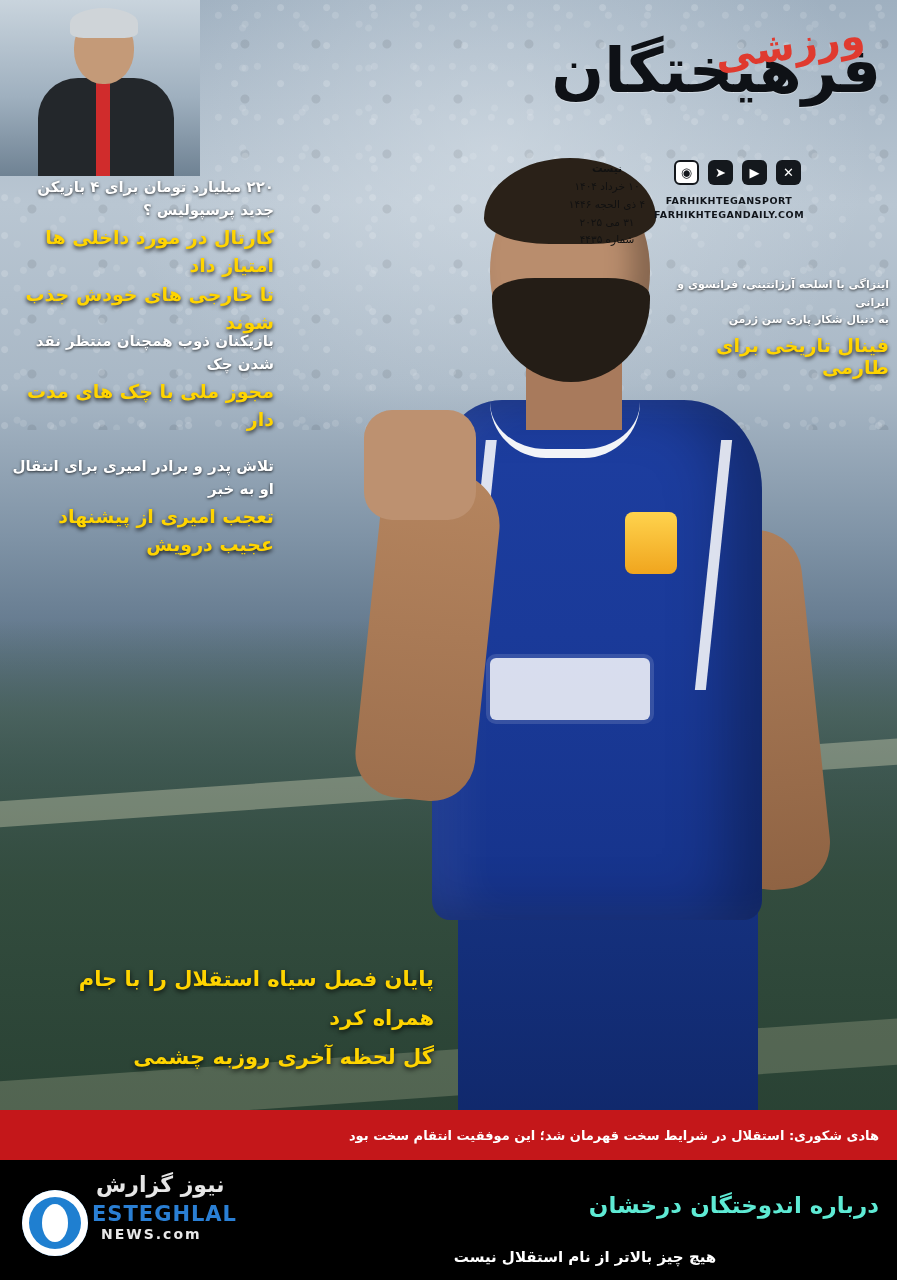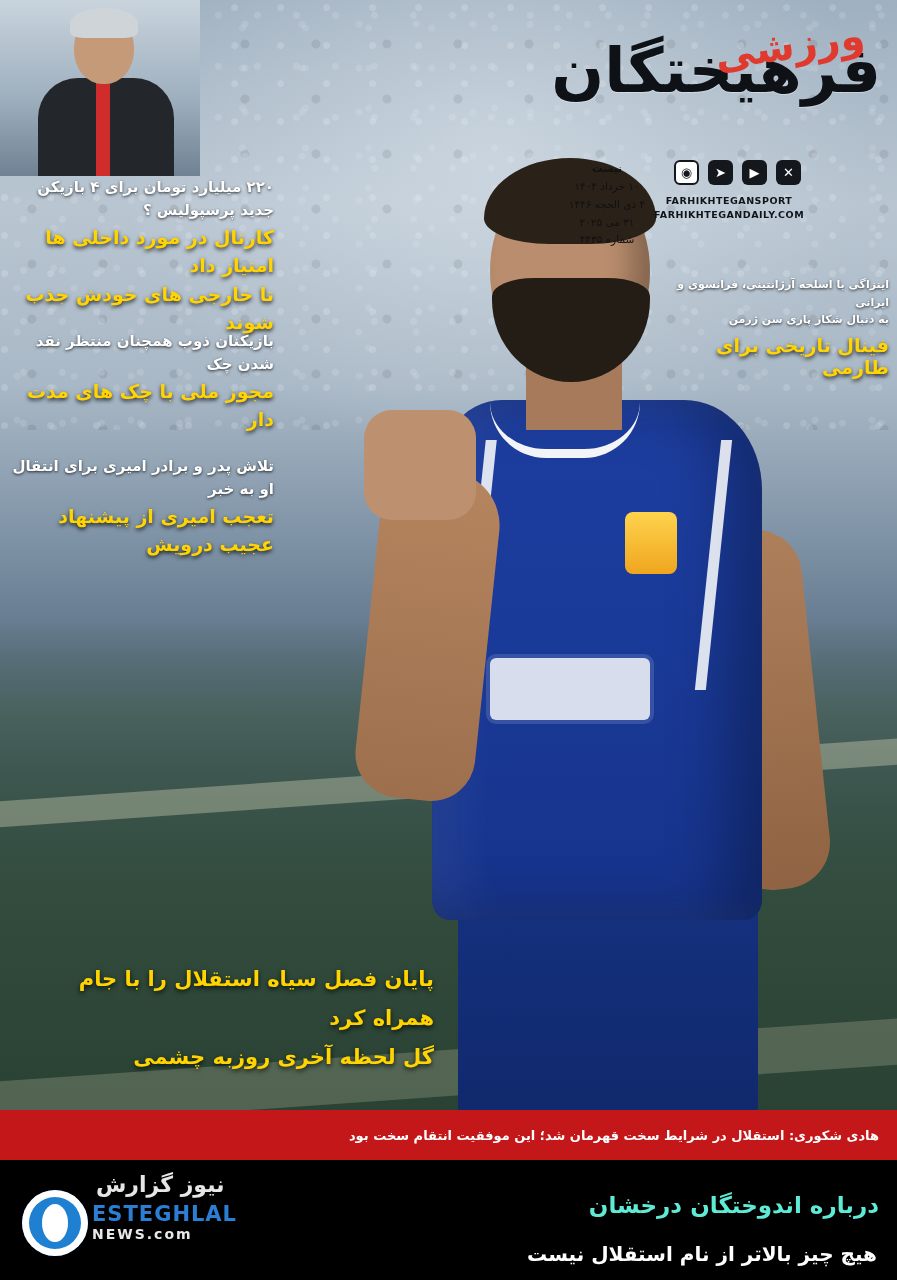"NEWS.com" .wm-sub { left: 76px -> 85px }
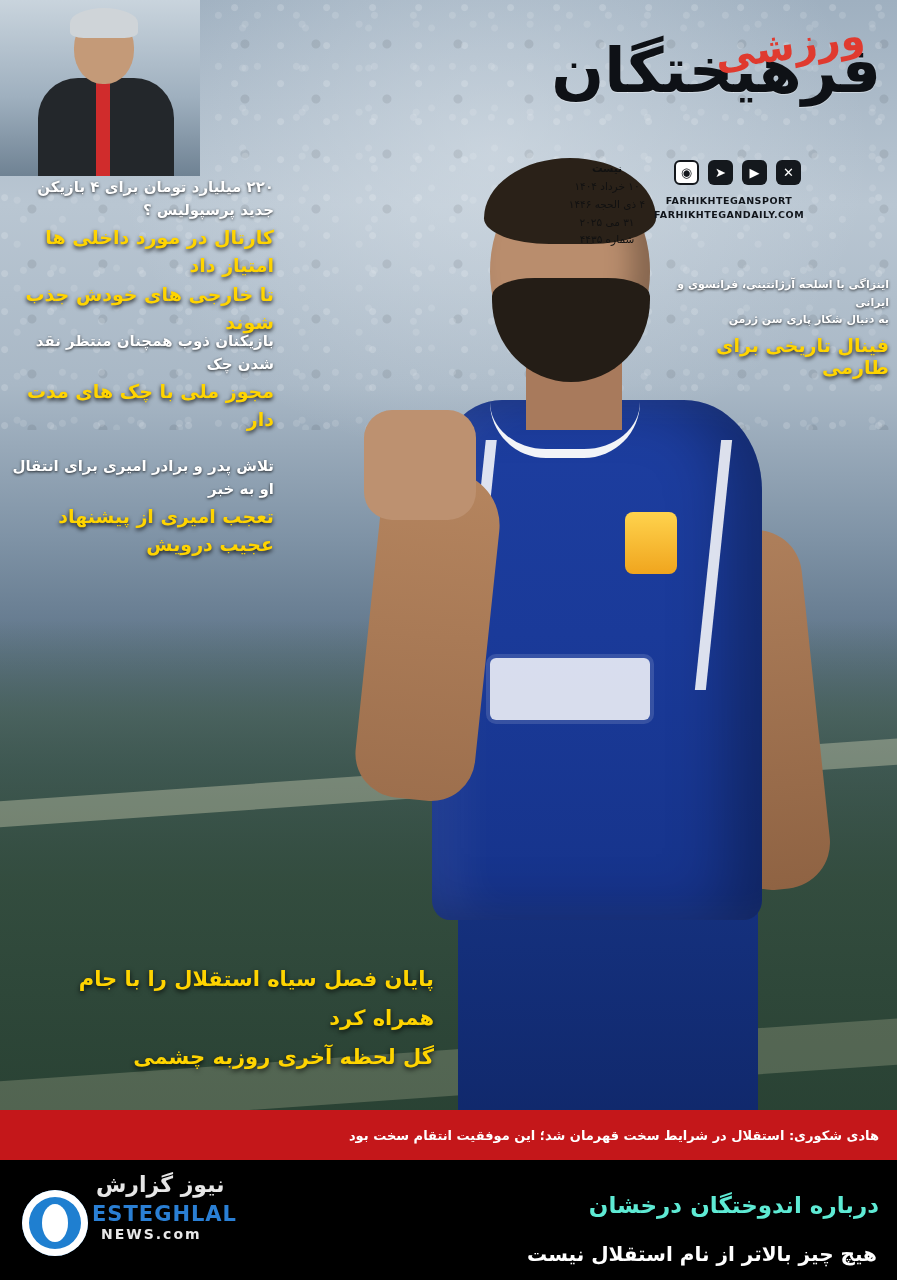"هیچ چیز بالاتر از نام" .bottom-head2 { font-size: 20px -> 15px; right: 20px -> 32px; text-align: right -> center }
